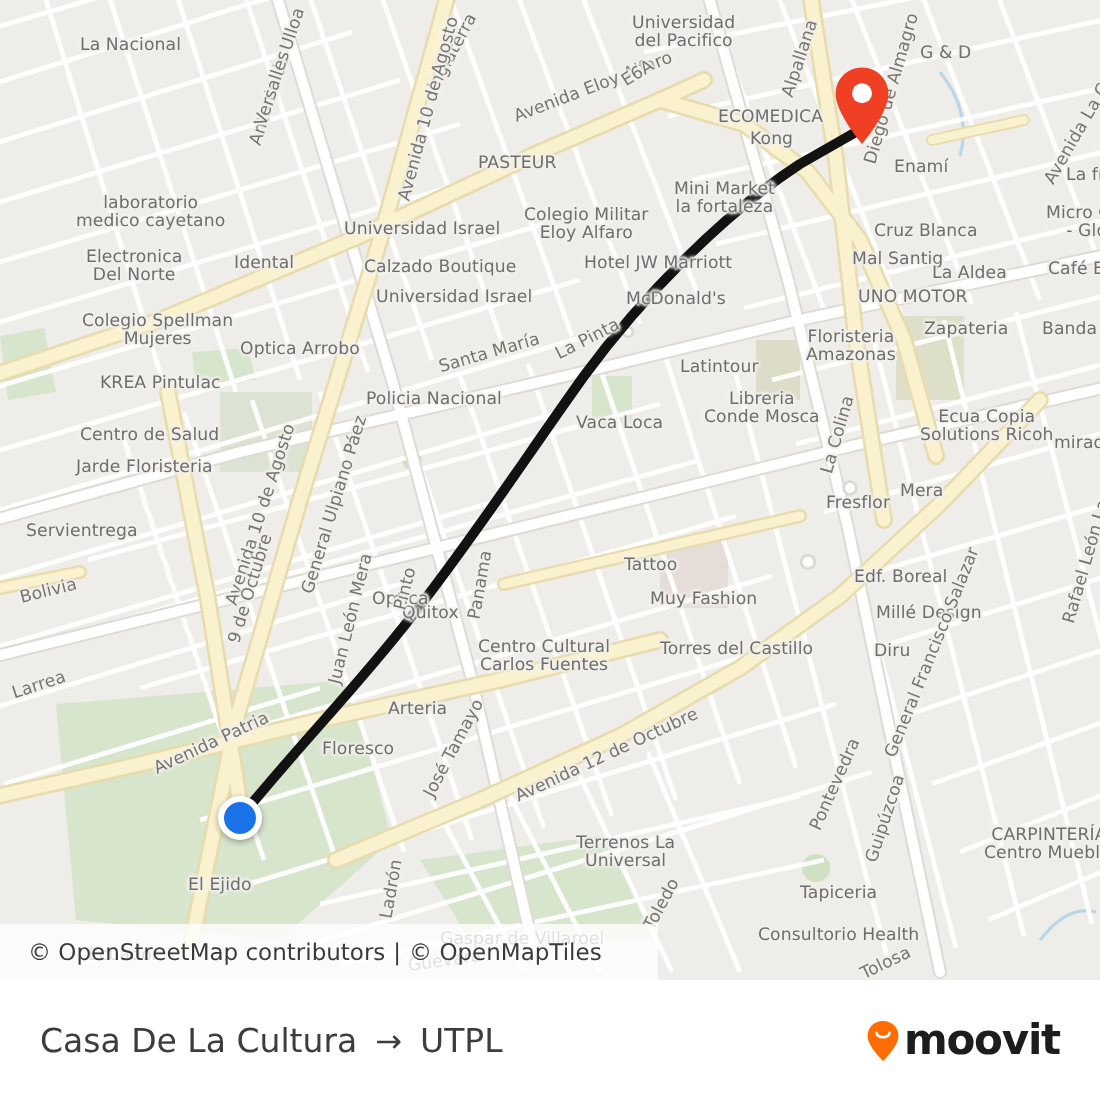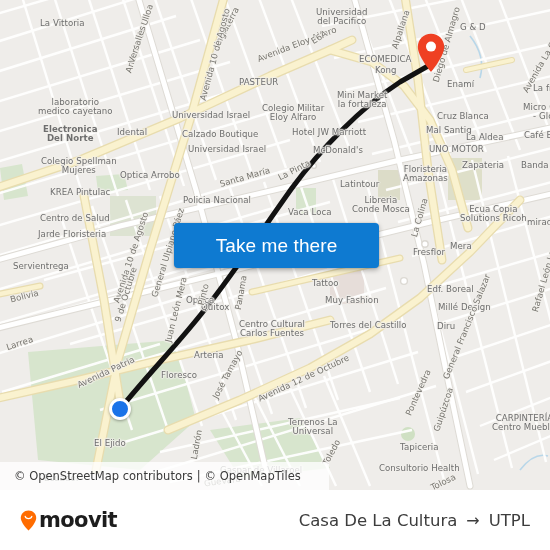"La Vittoria" div.maplabel { text: Vittoria -> Nacional }
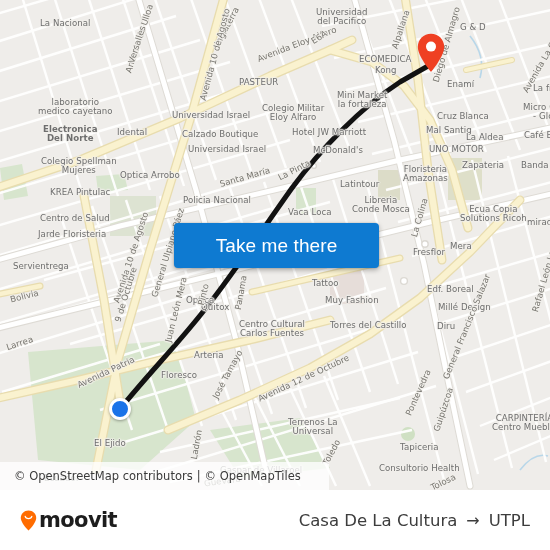"Electronica" div.maplabel { font-weight: bold -> none }
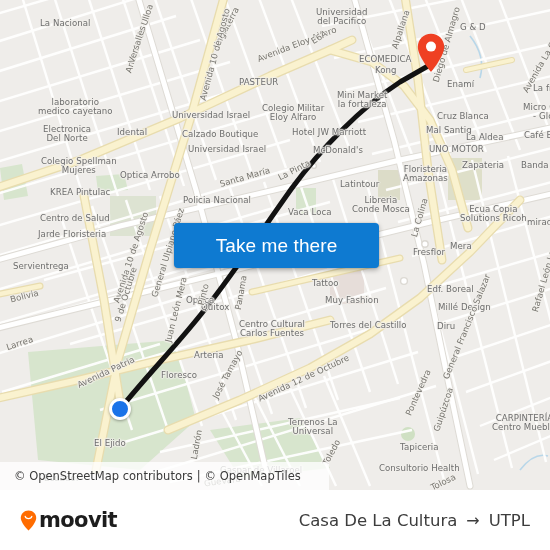"Take me there" button { html: <button>Take me there</button> -> none }
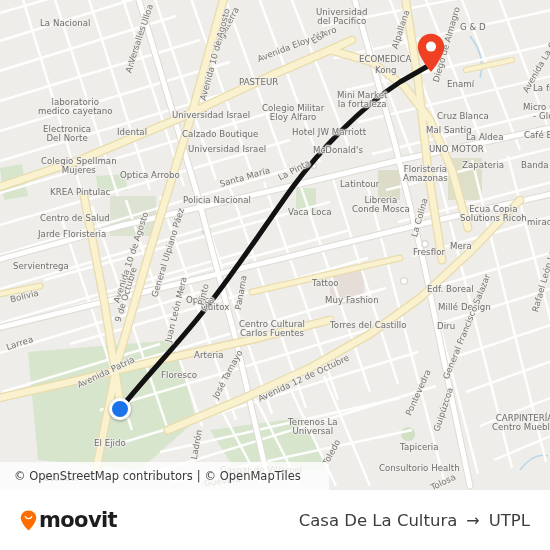"moovit" div { order: before "Casa De La Cultura" -> after "Casa De La Cultura" }
